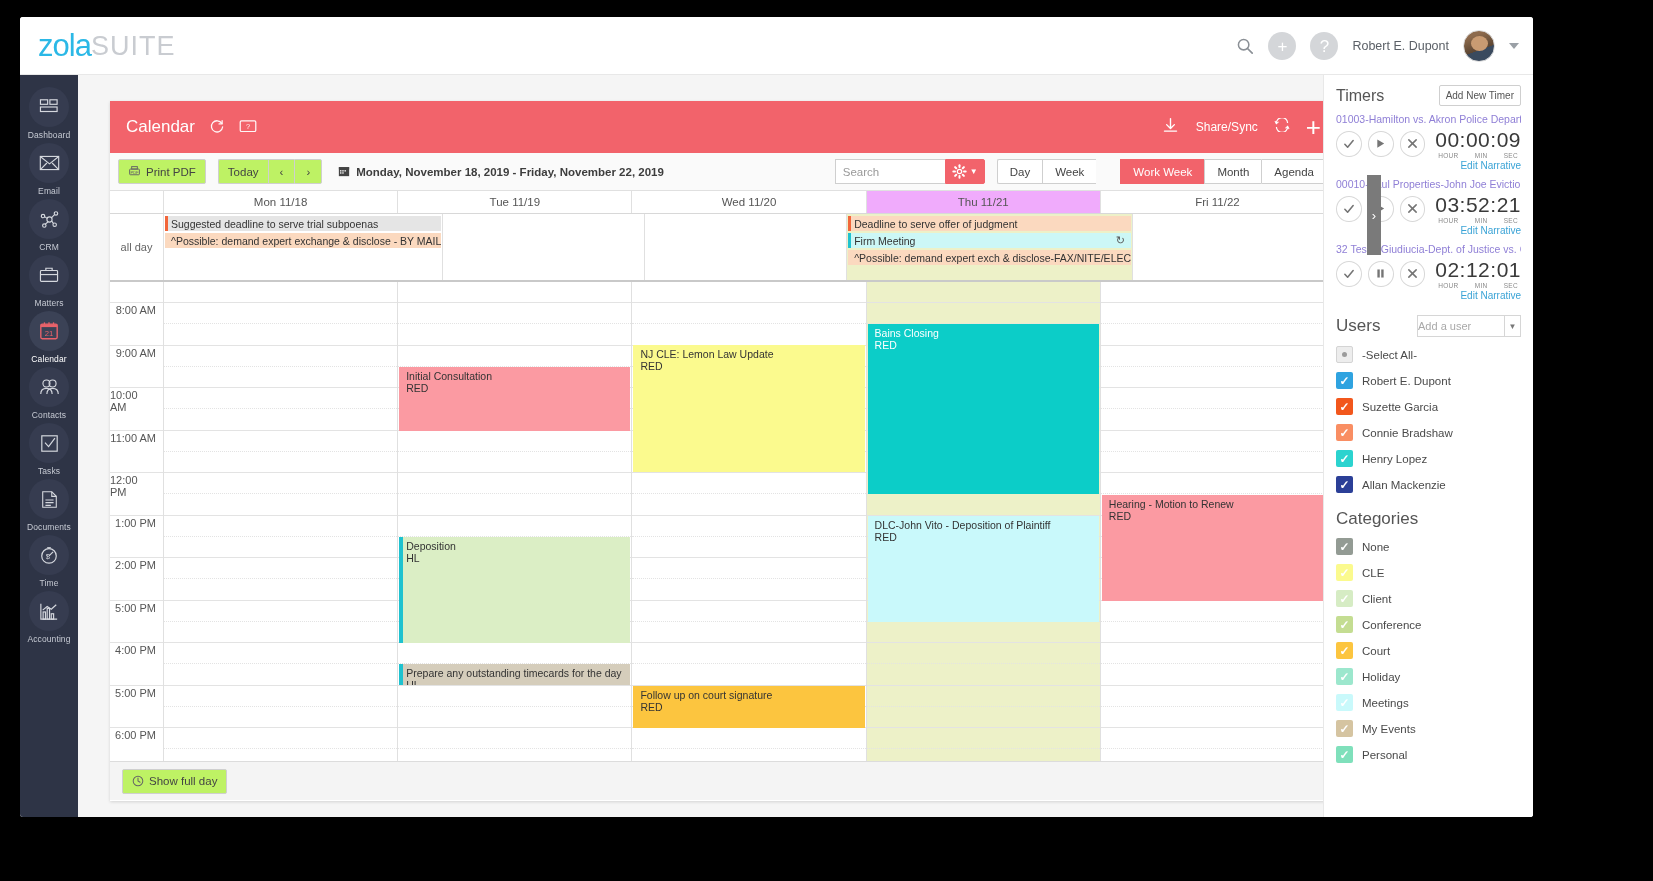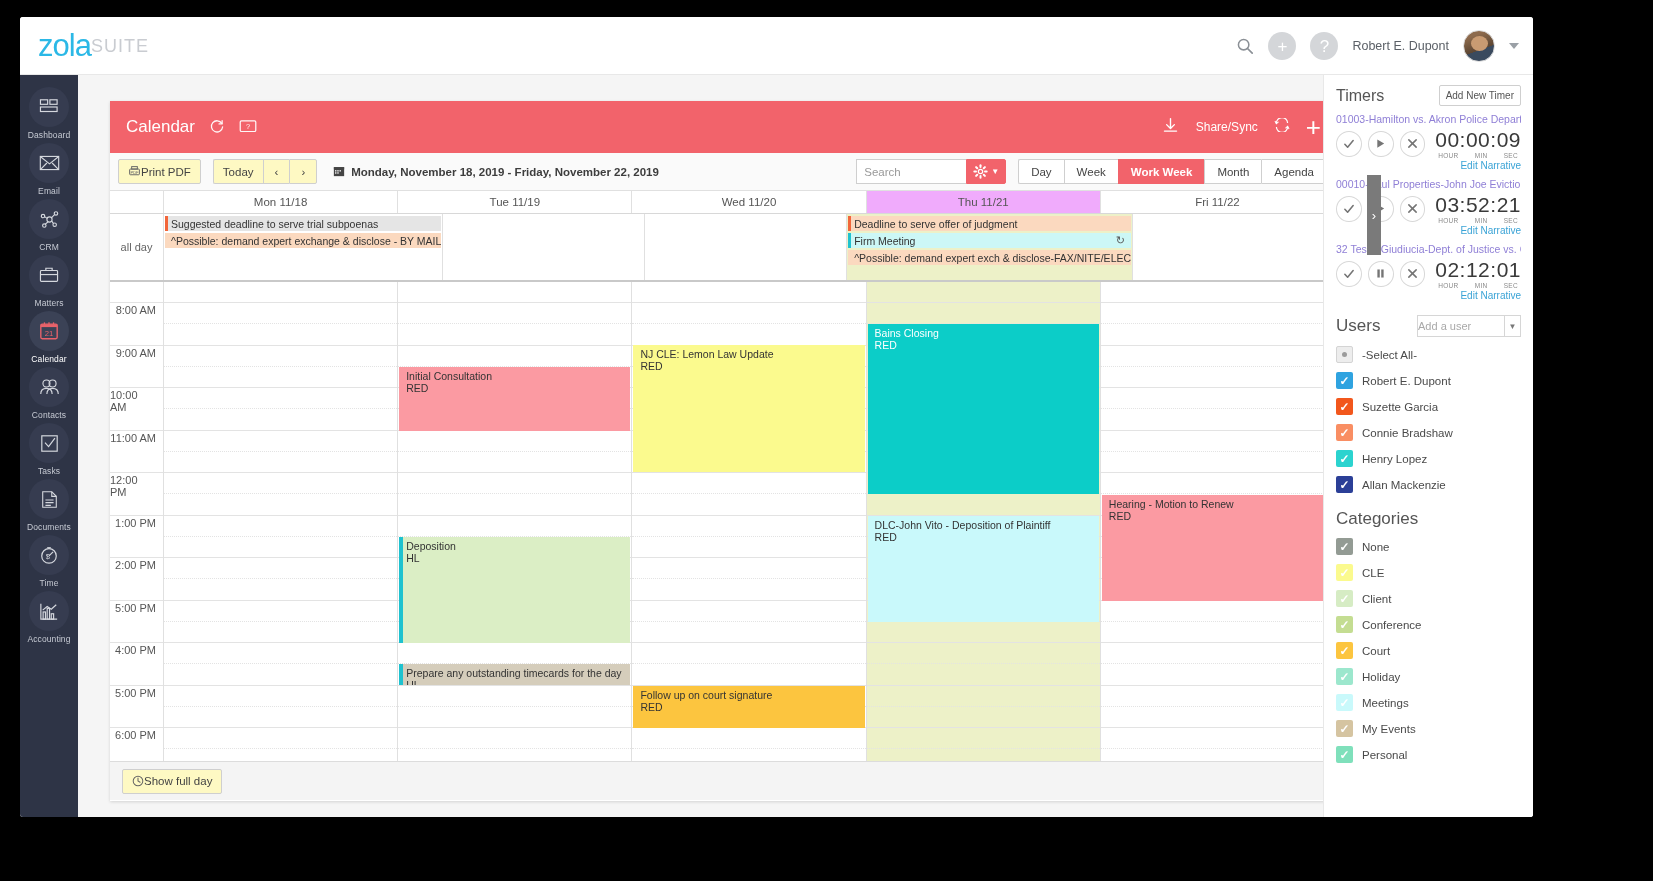"SUITE" .logo-suite { font-size: 18px -> 27px }
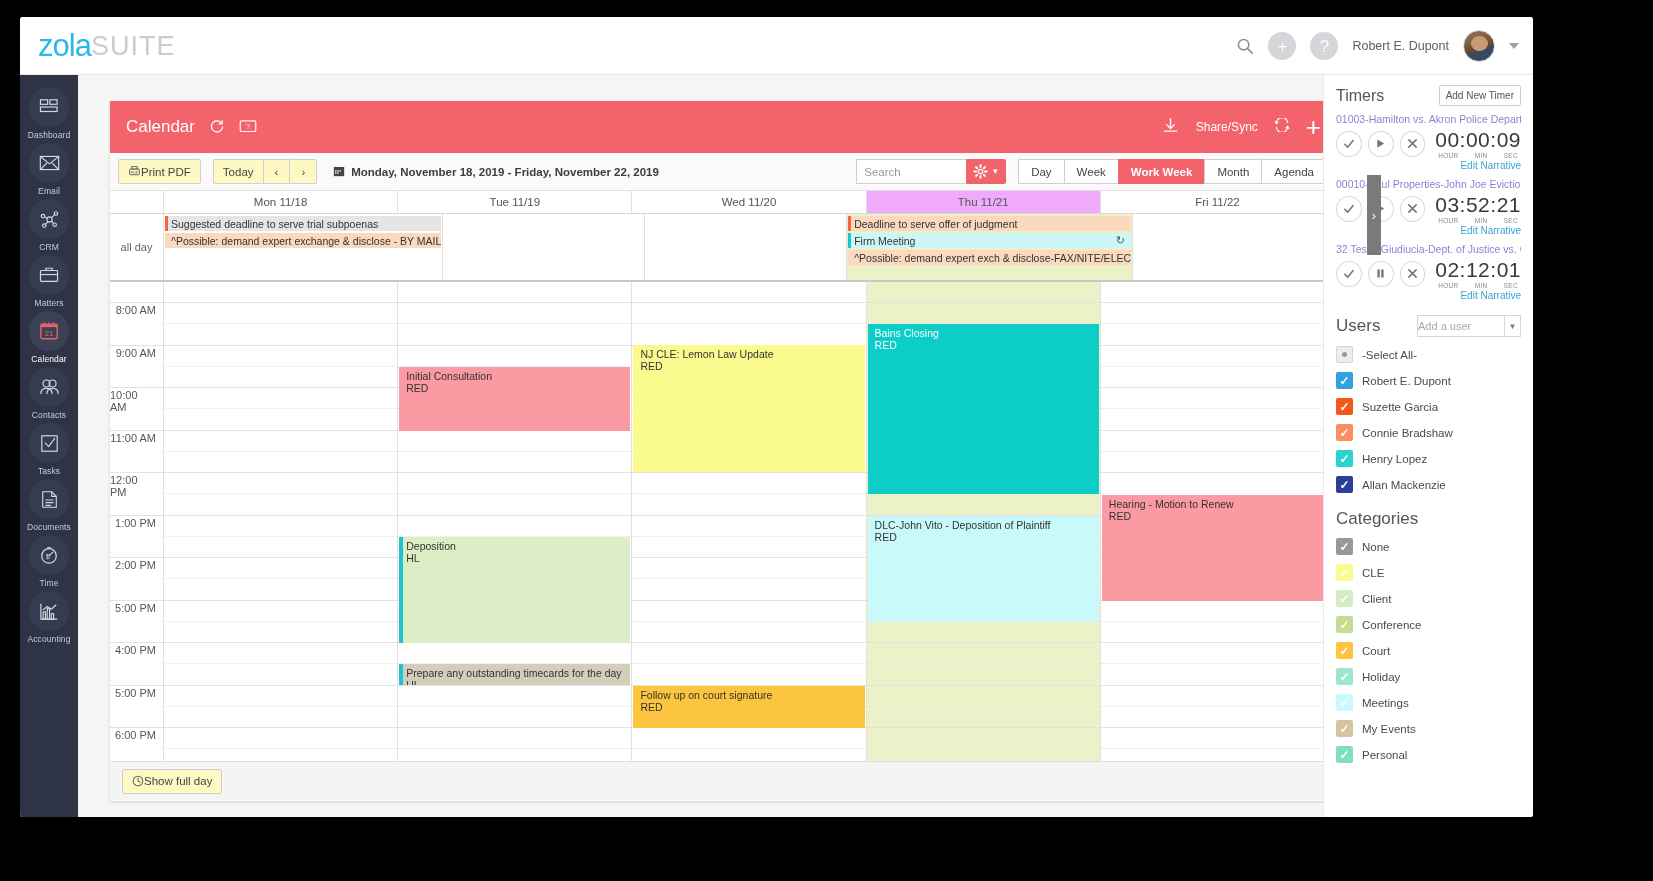"Print PDF" .btn { background: #fef9c3 -> #bef264; gap: none -> 5px }
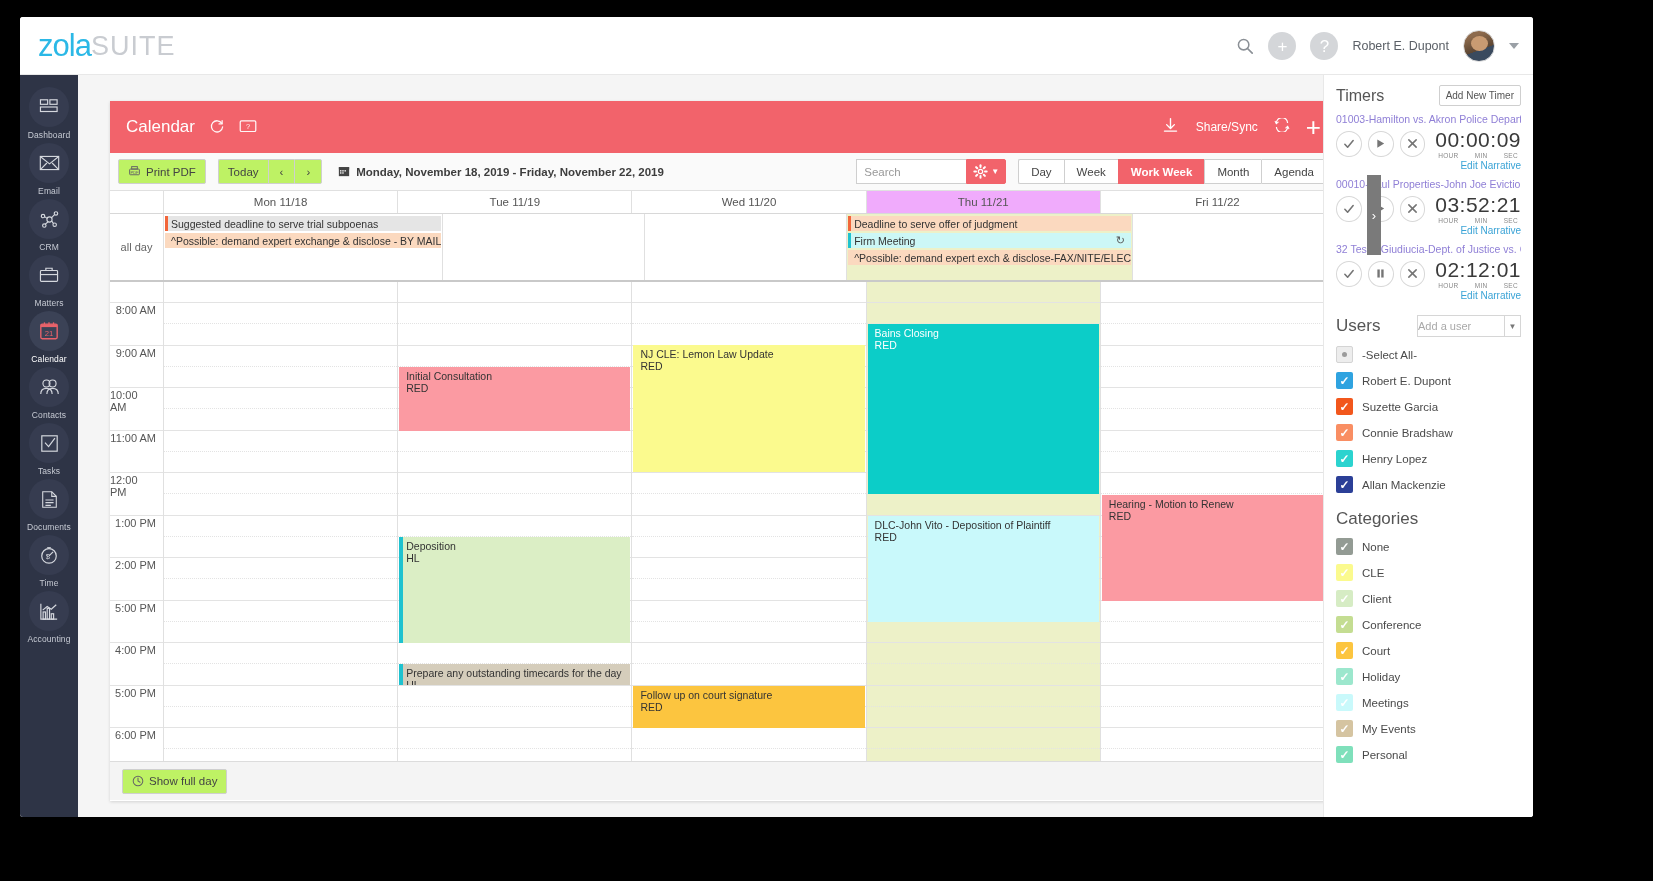"Work Week" .viewtab.active { font-weight: bold -> normal; margin-left: none -> 24px }
